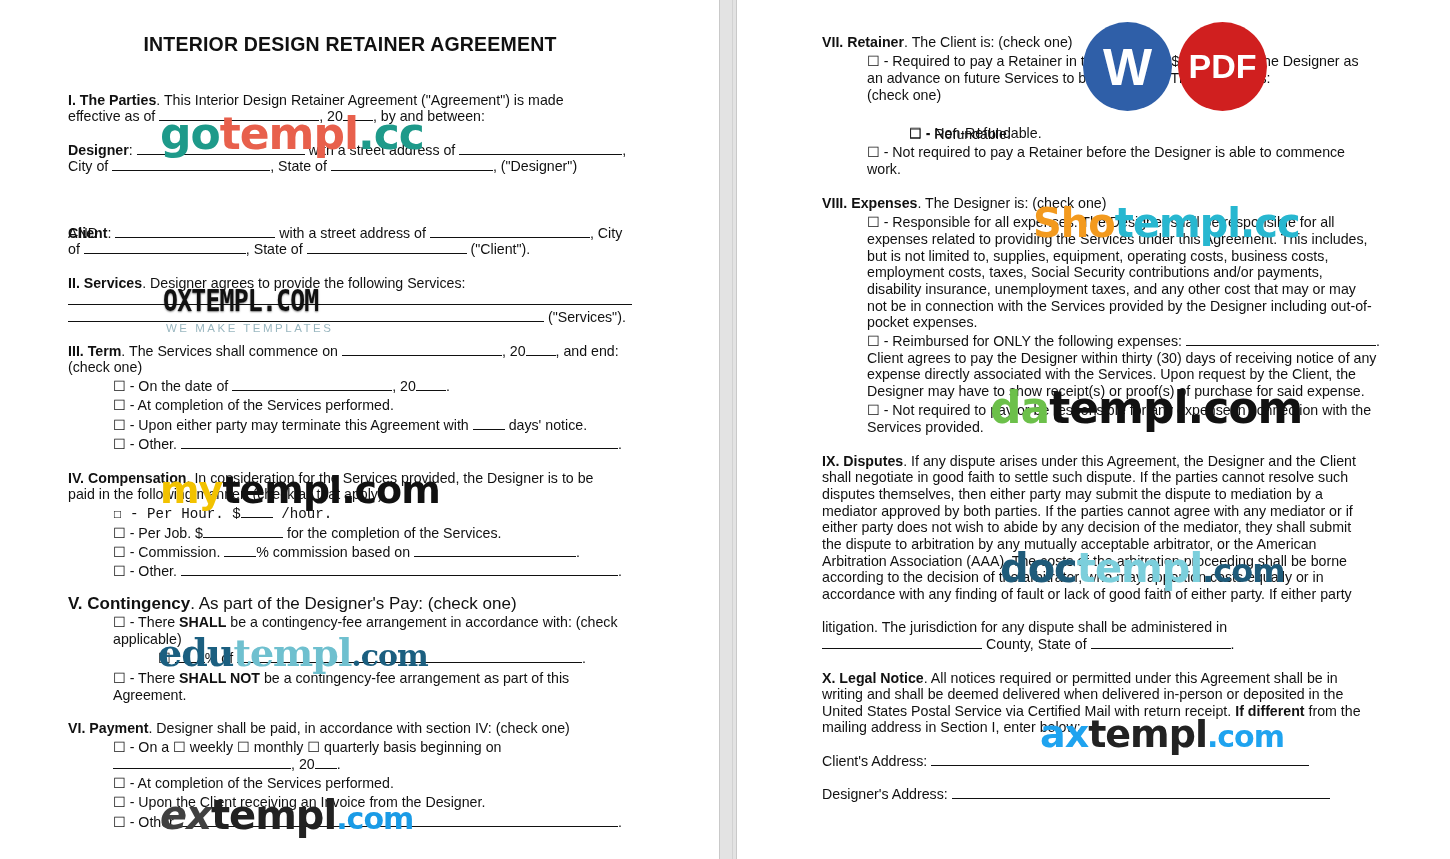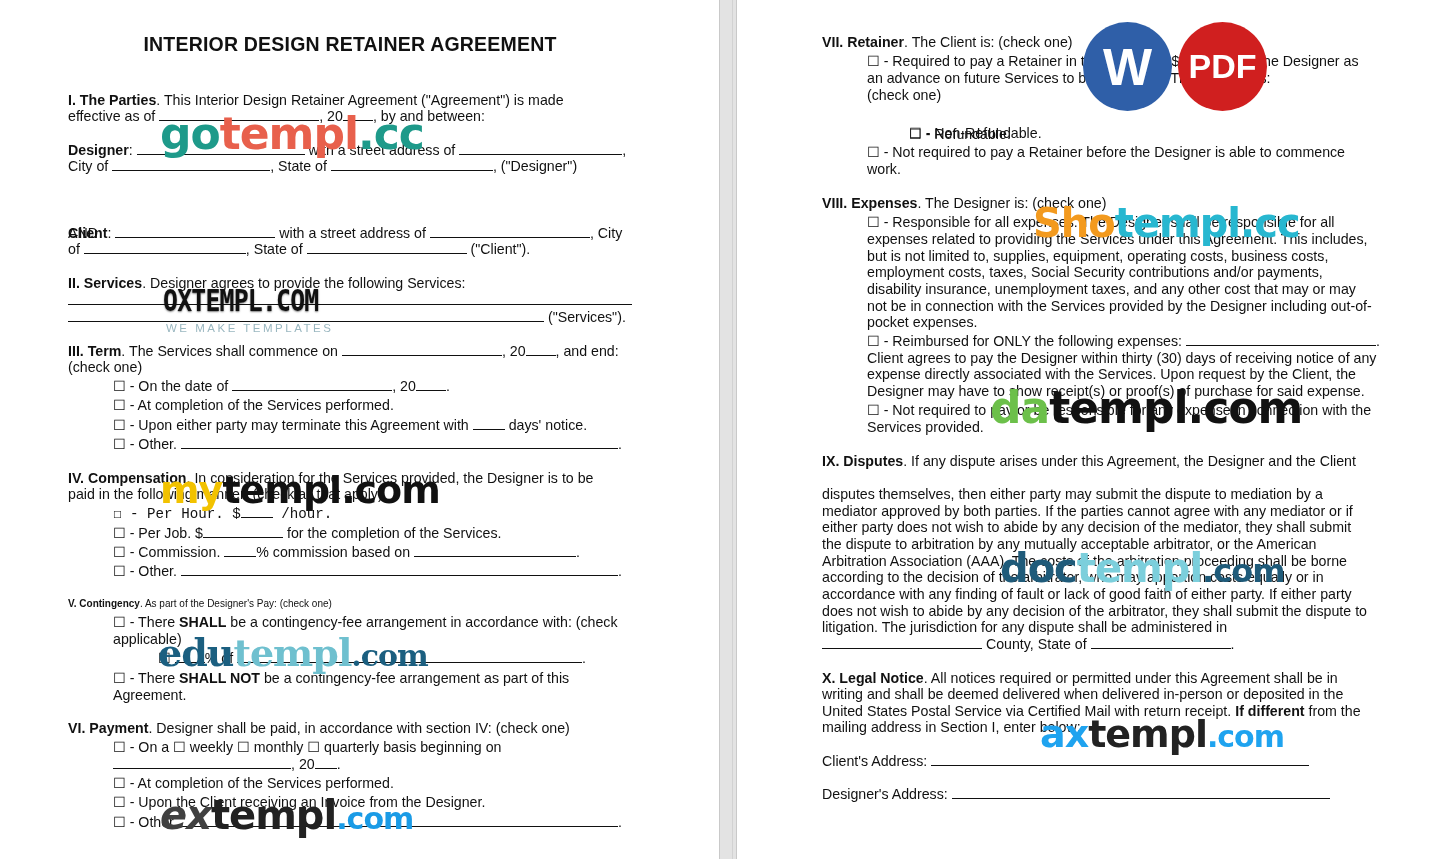"shall negotiate in good faith" div.line { html: none -> <div>shall negotiate in good faith to settle such dispute. If the parties cannot resolve such</div> }
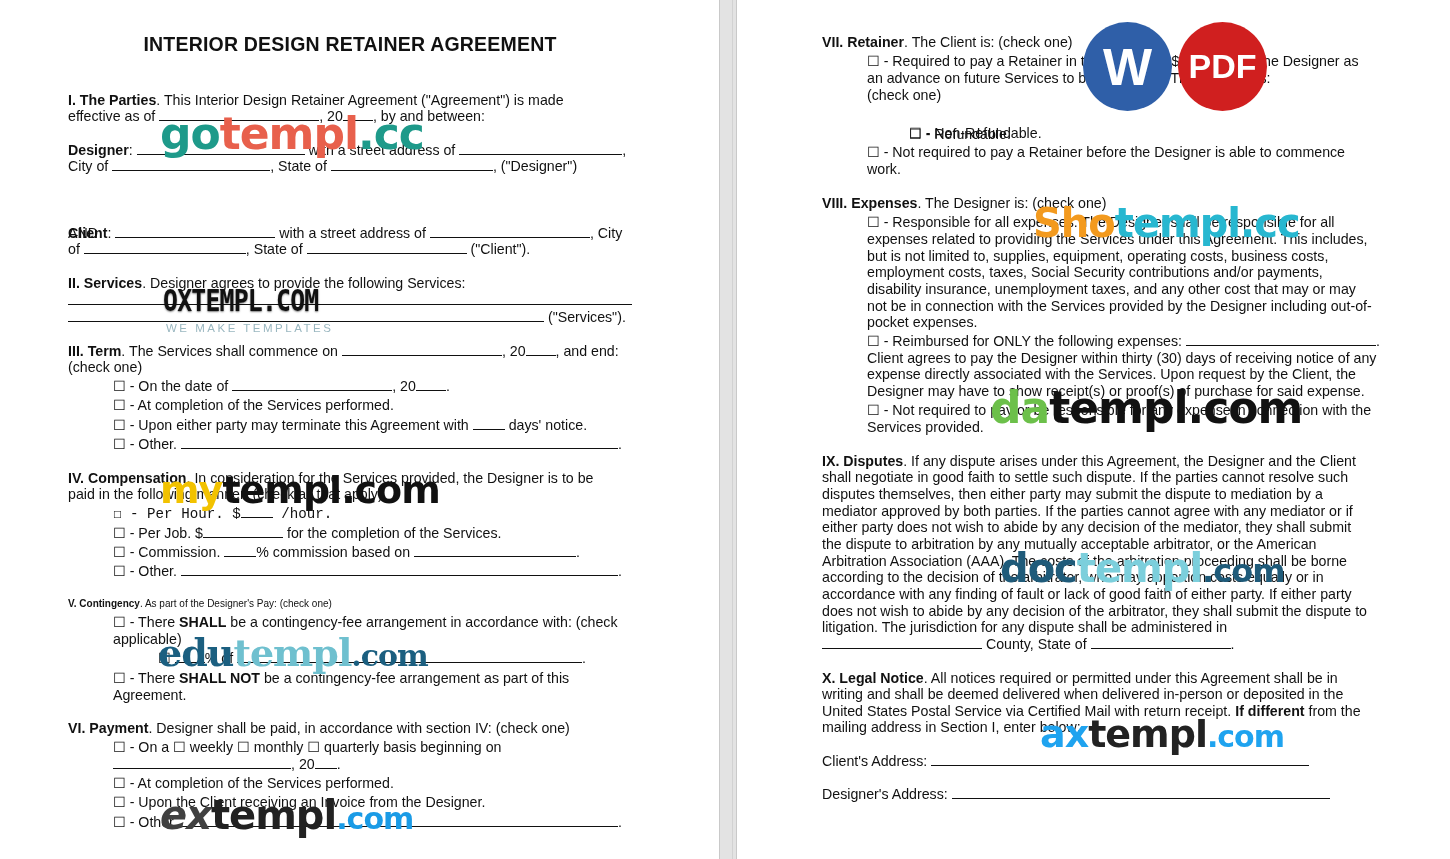"V. Contingency. As part of" div.line { font-size: 10px -> 17px }
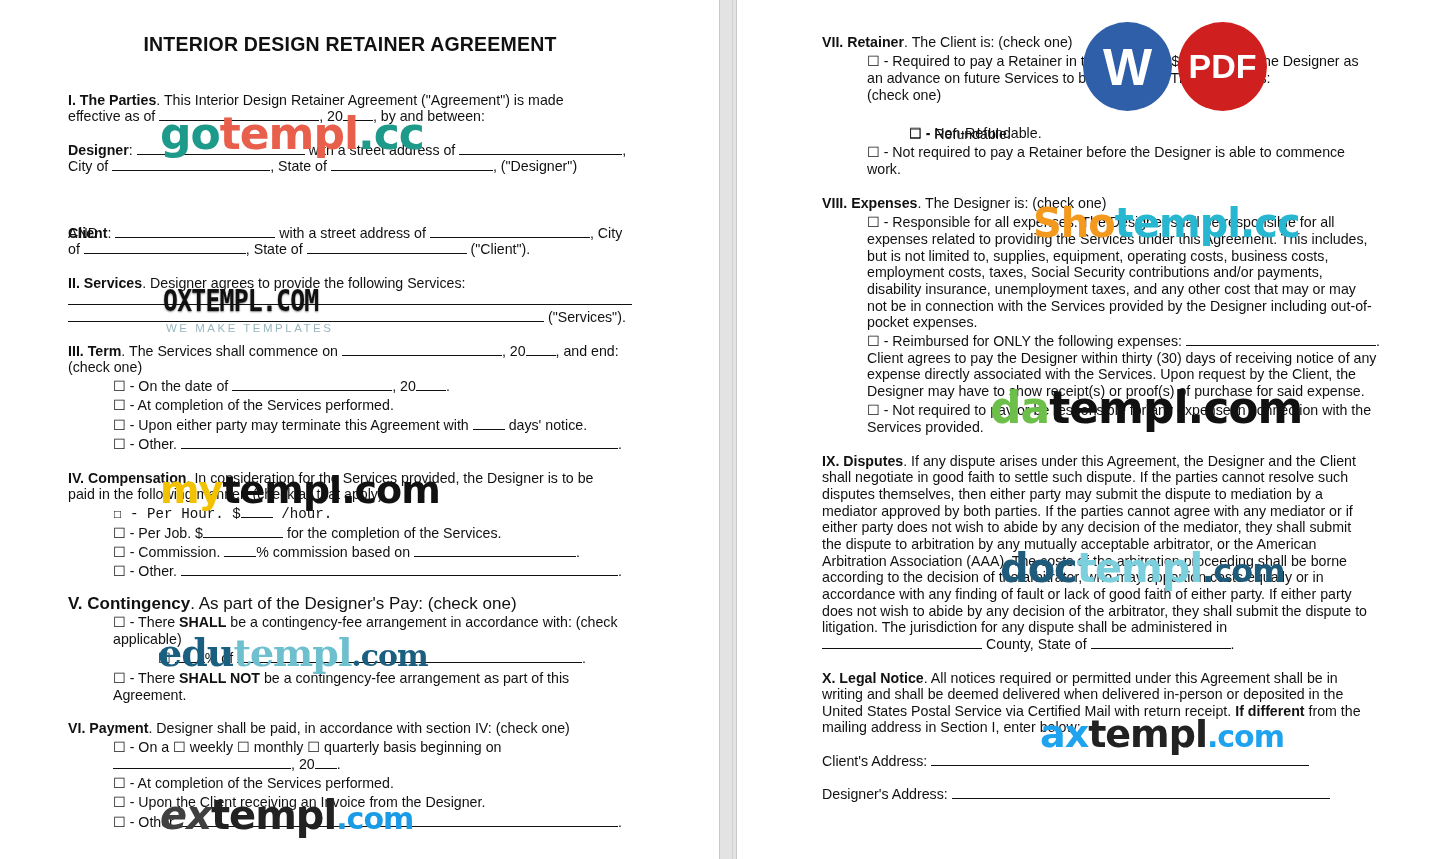"does not wish to abide" div.line { html: <div>does not wish to abide by any decision of the arbitrator, they shall submit the dispute to</div> -> none }
